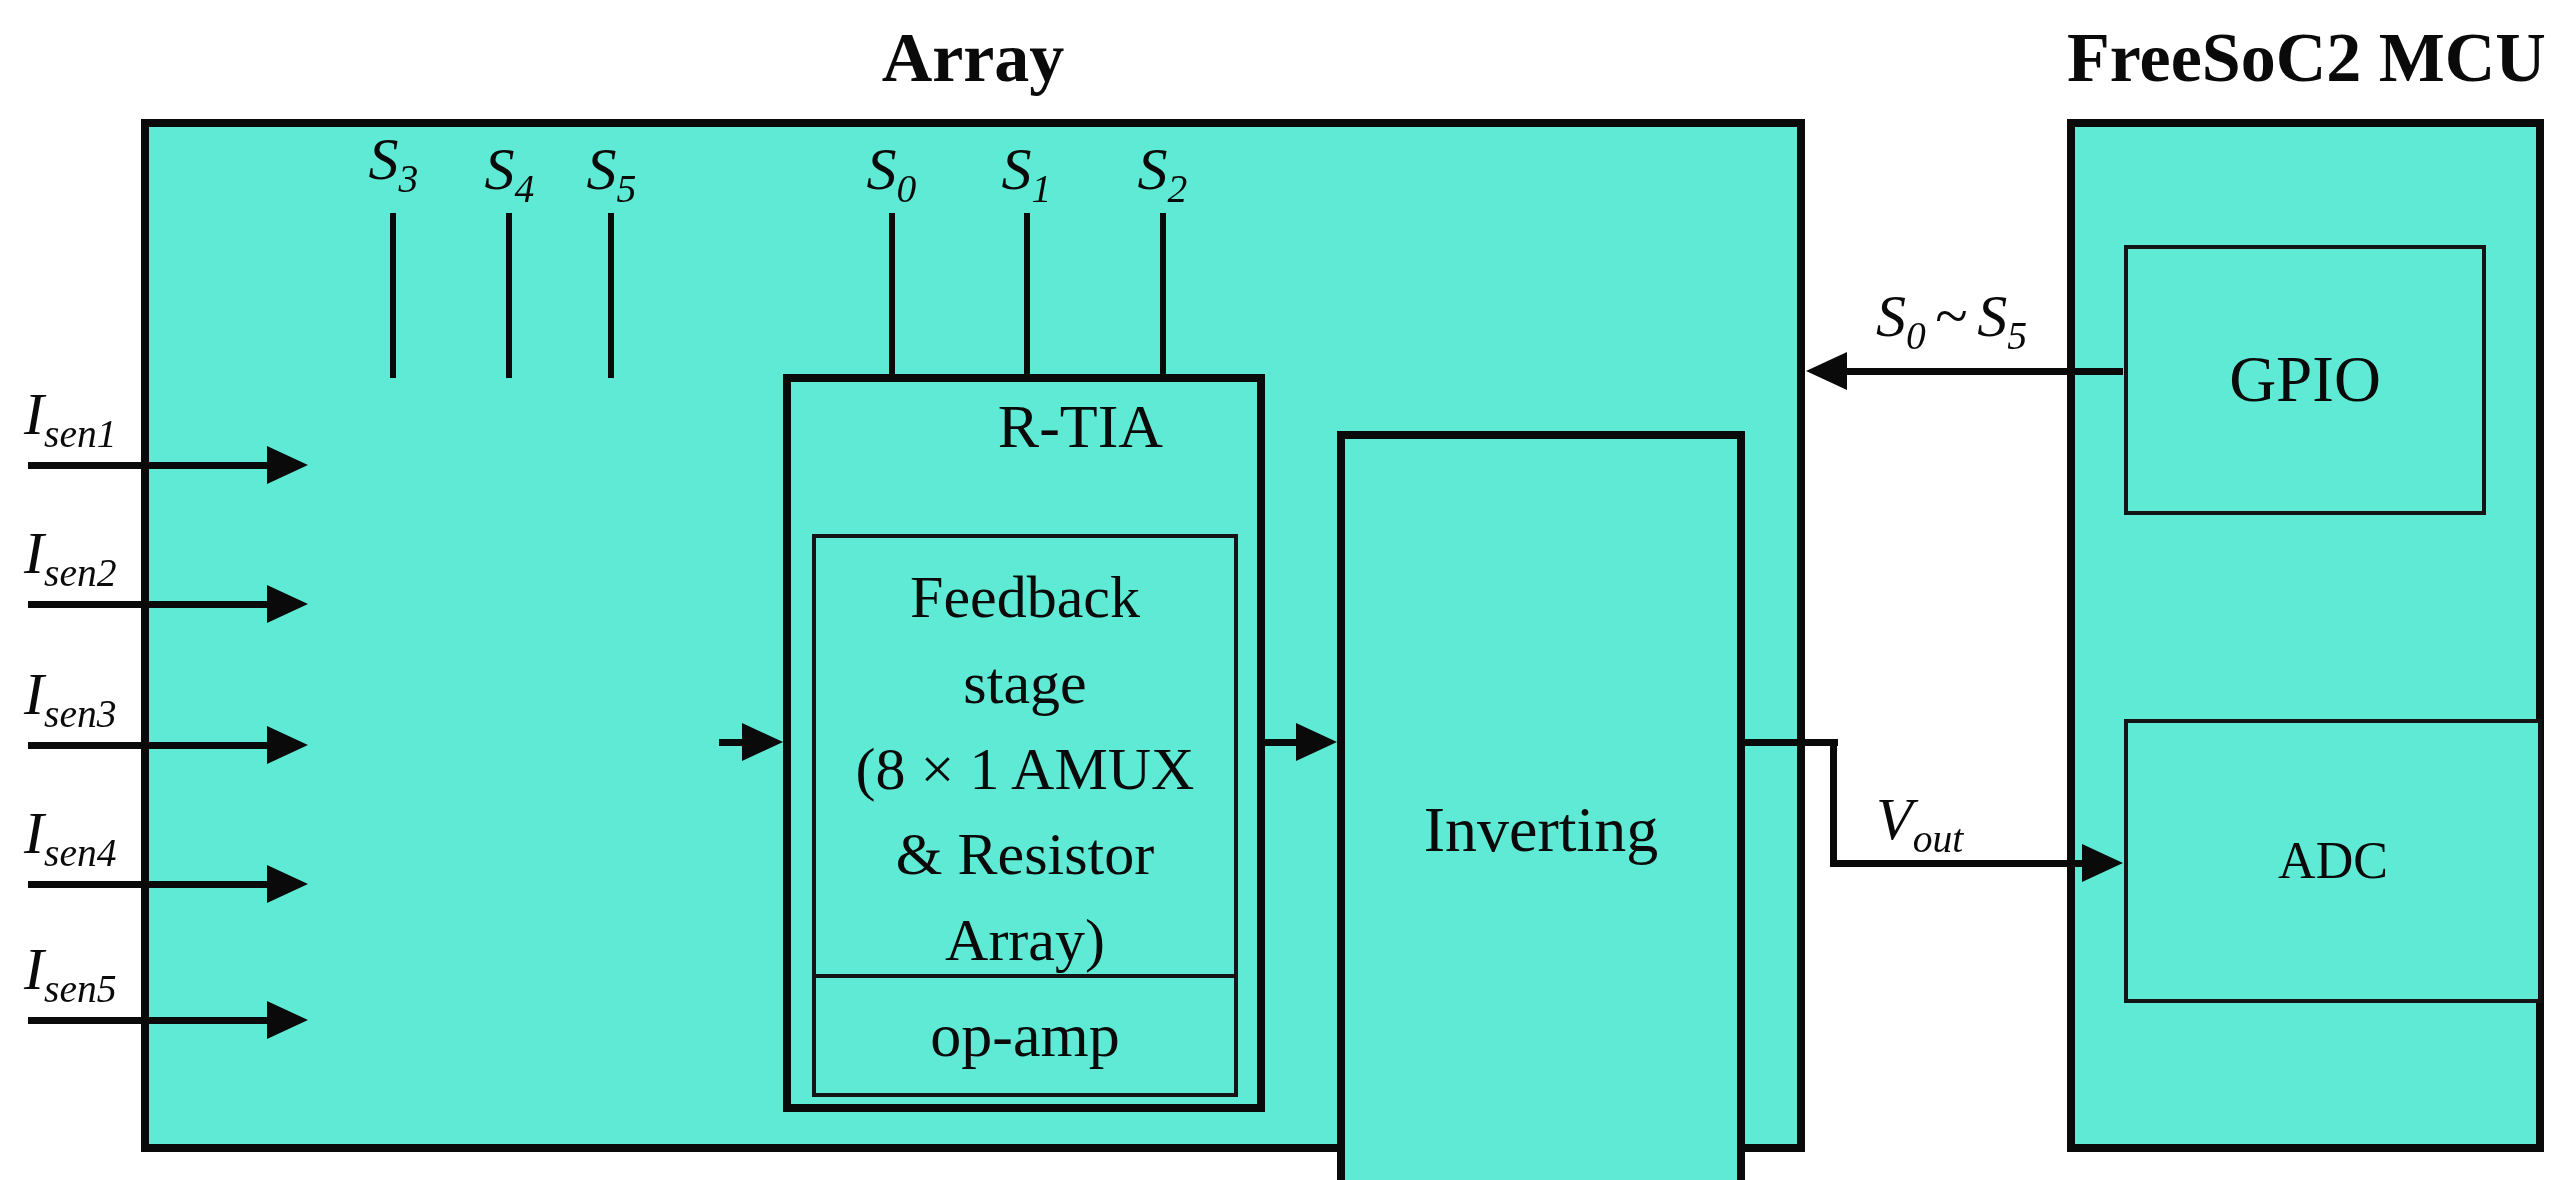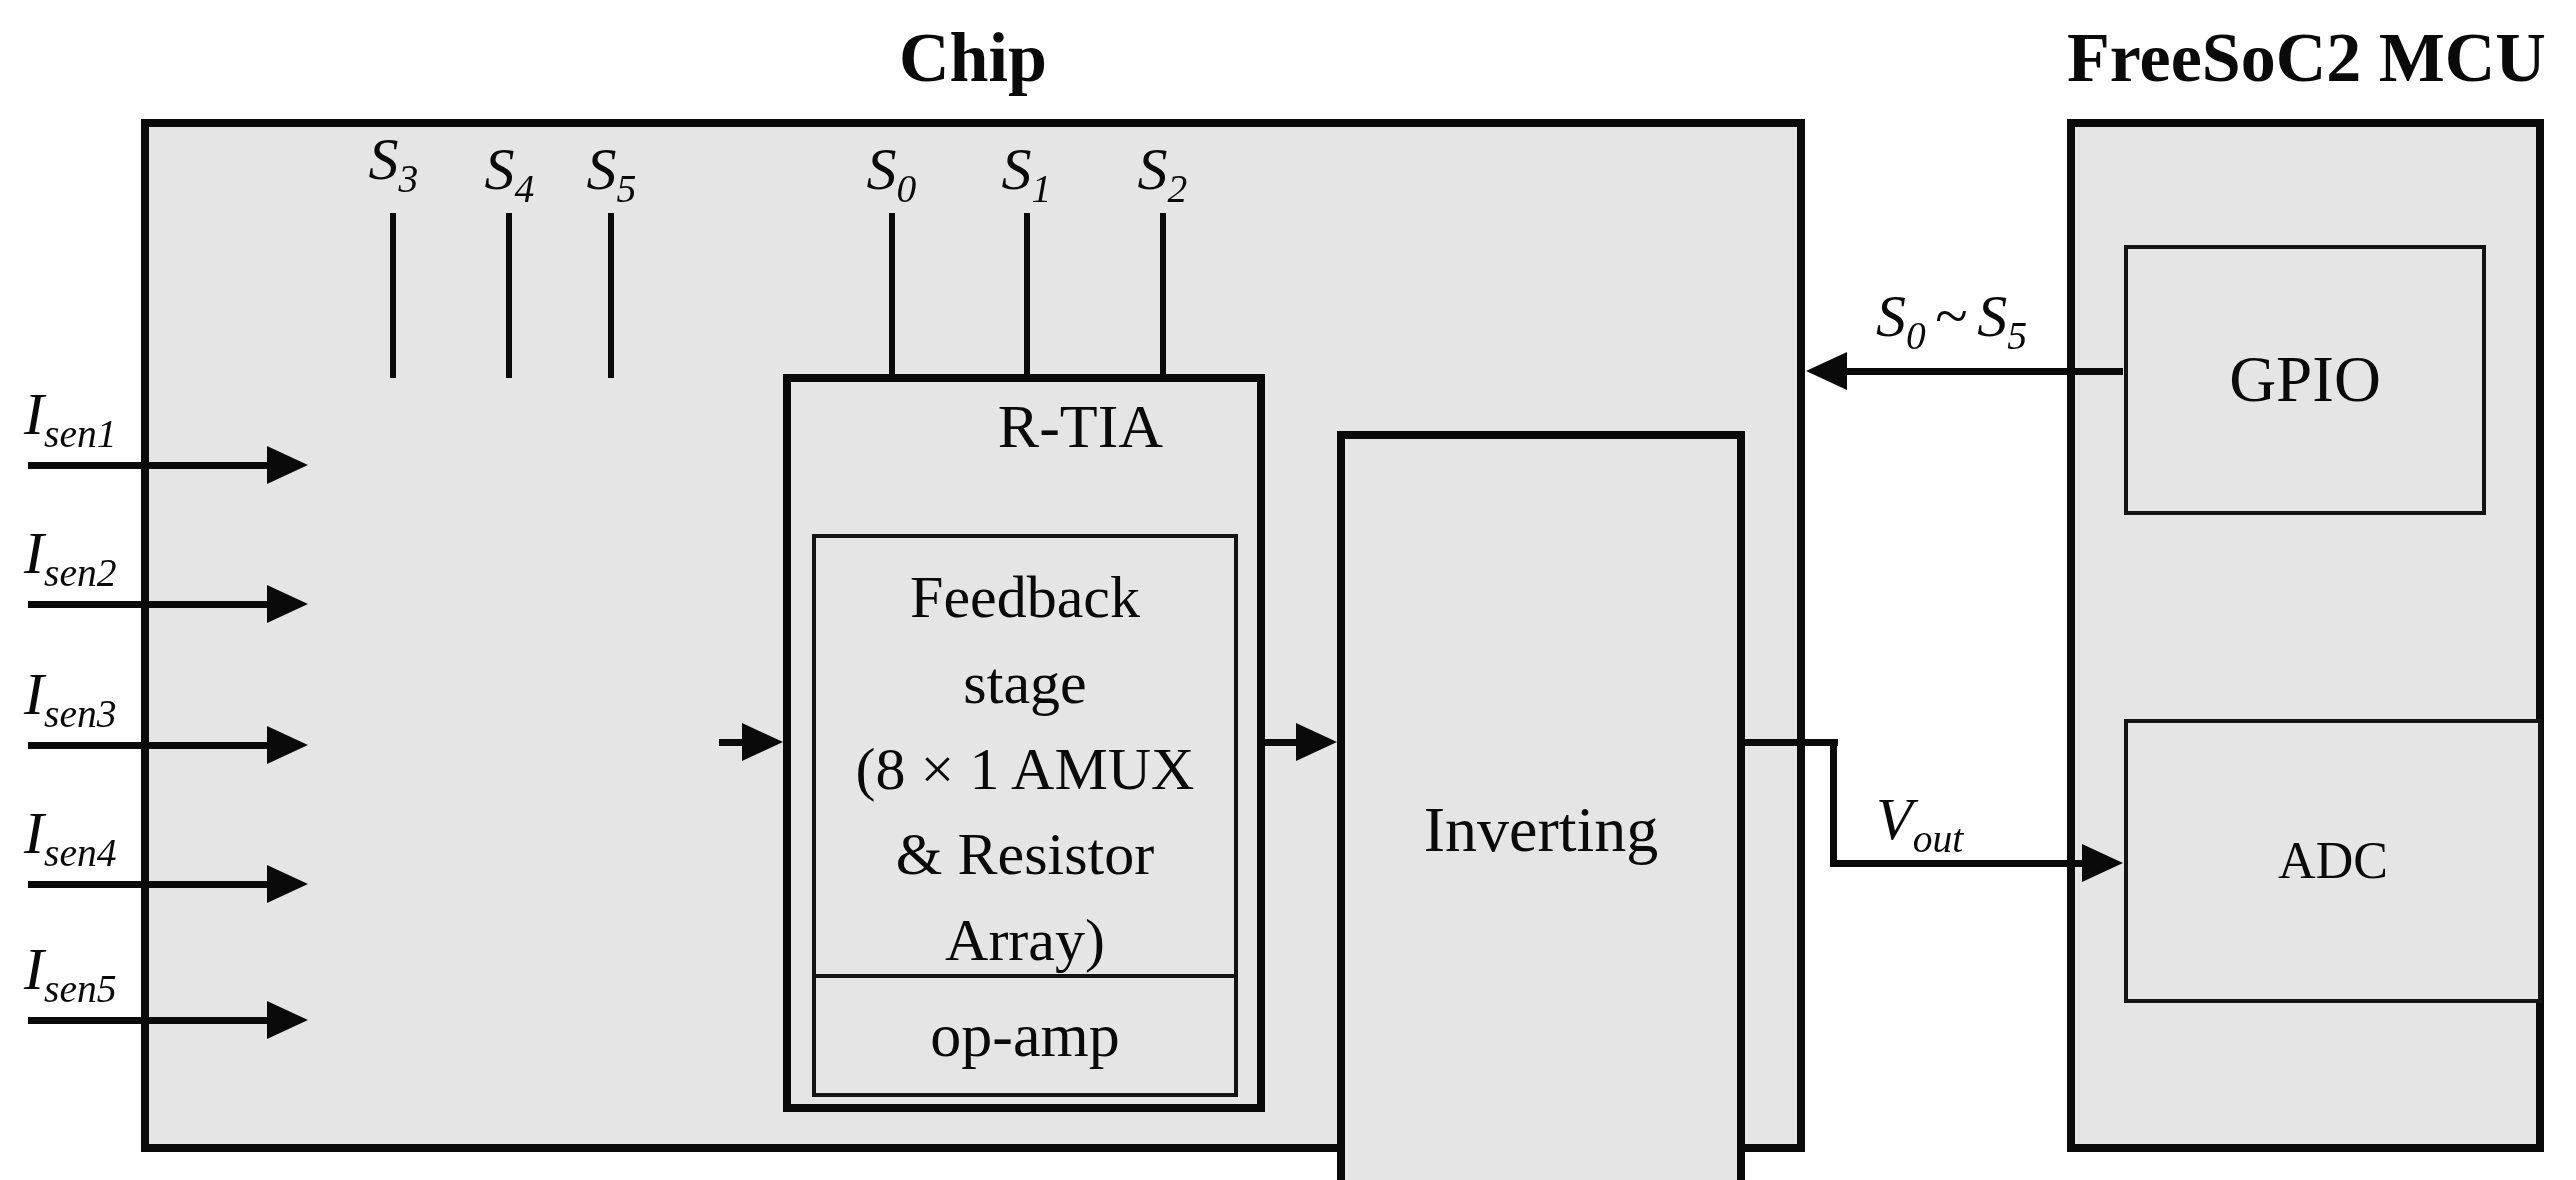"Chip" div.lbl { text: Chip -> Array }
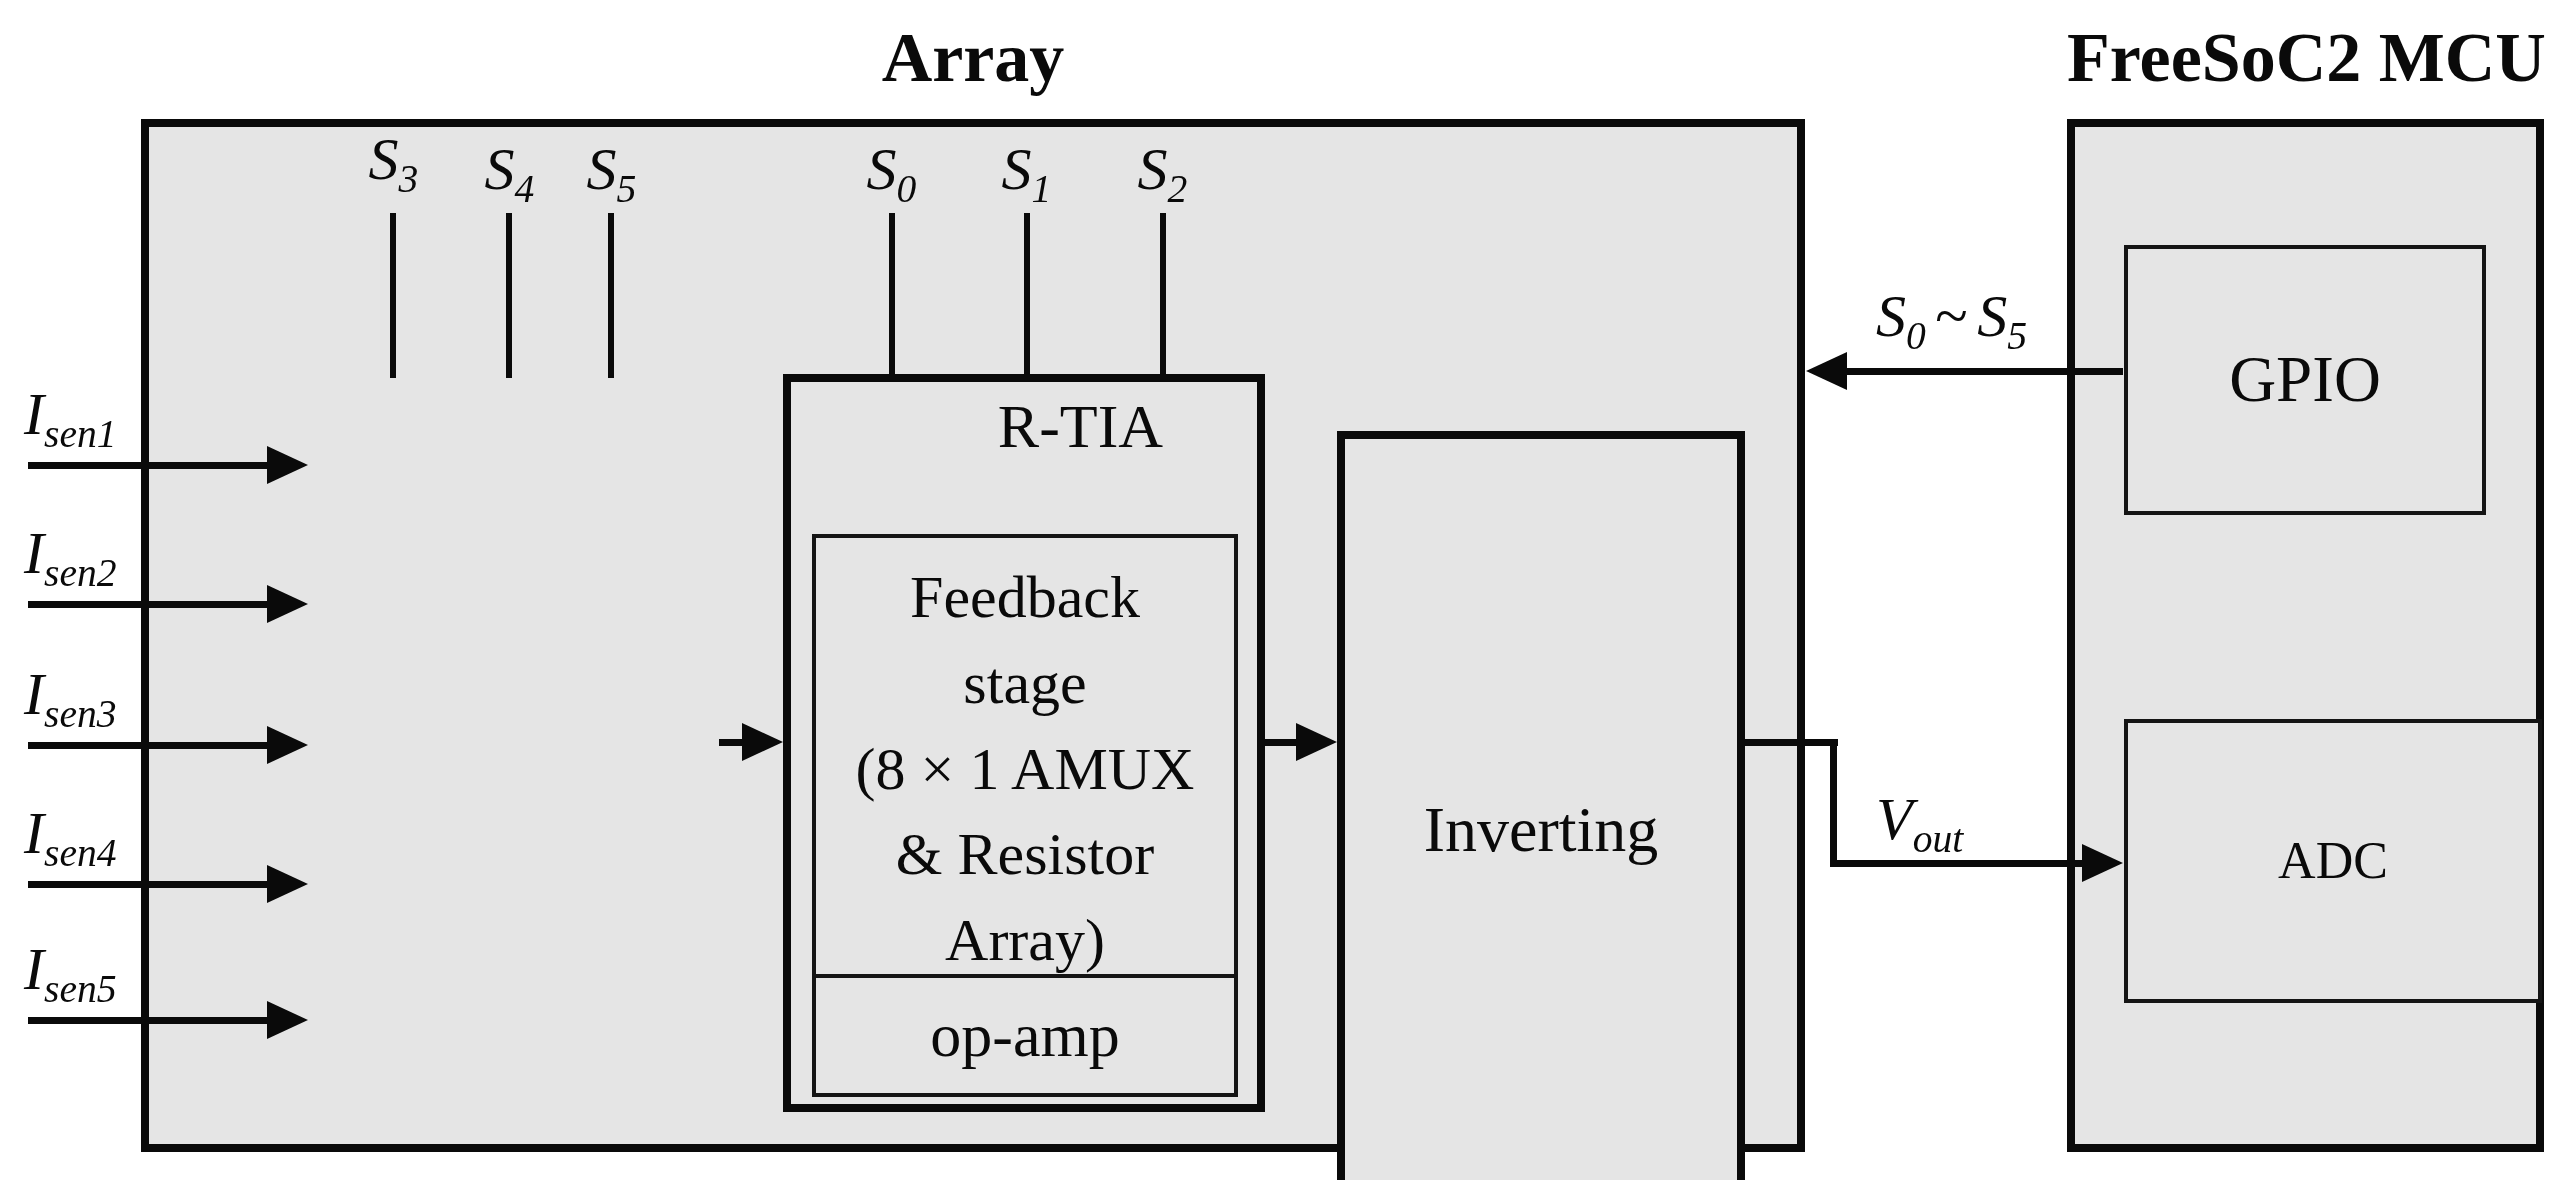"GPIO" .box { background: #e5e5e5 -> #5eead4 }
